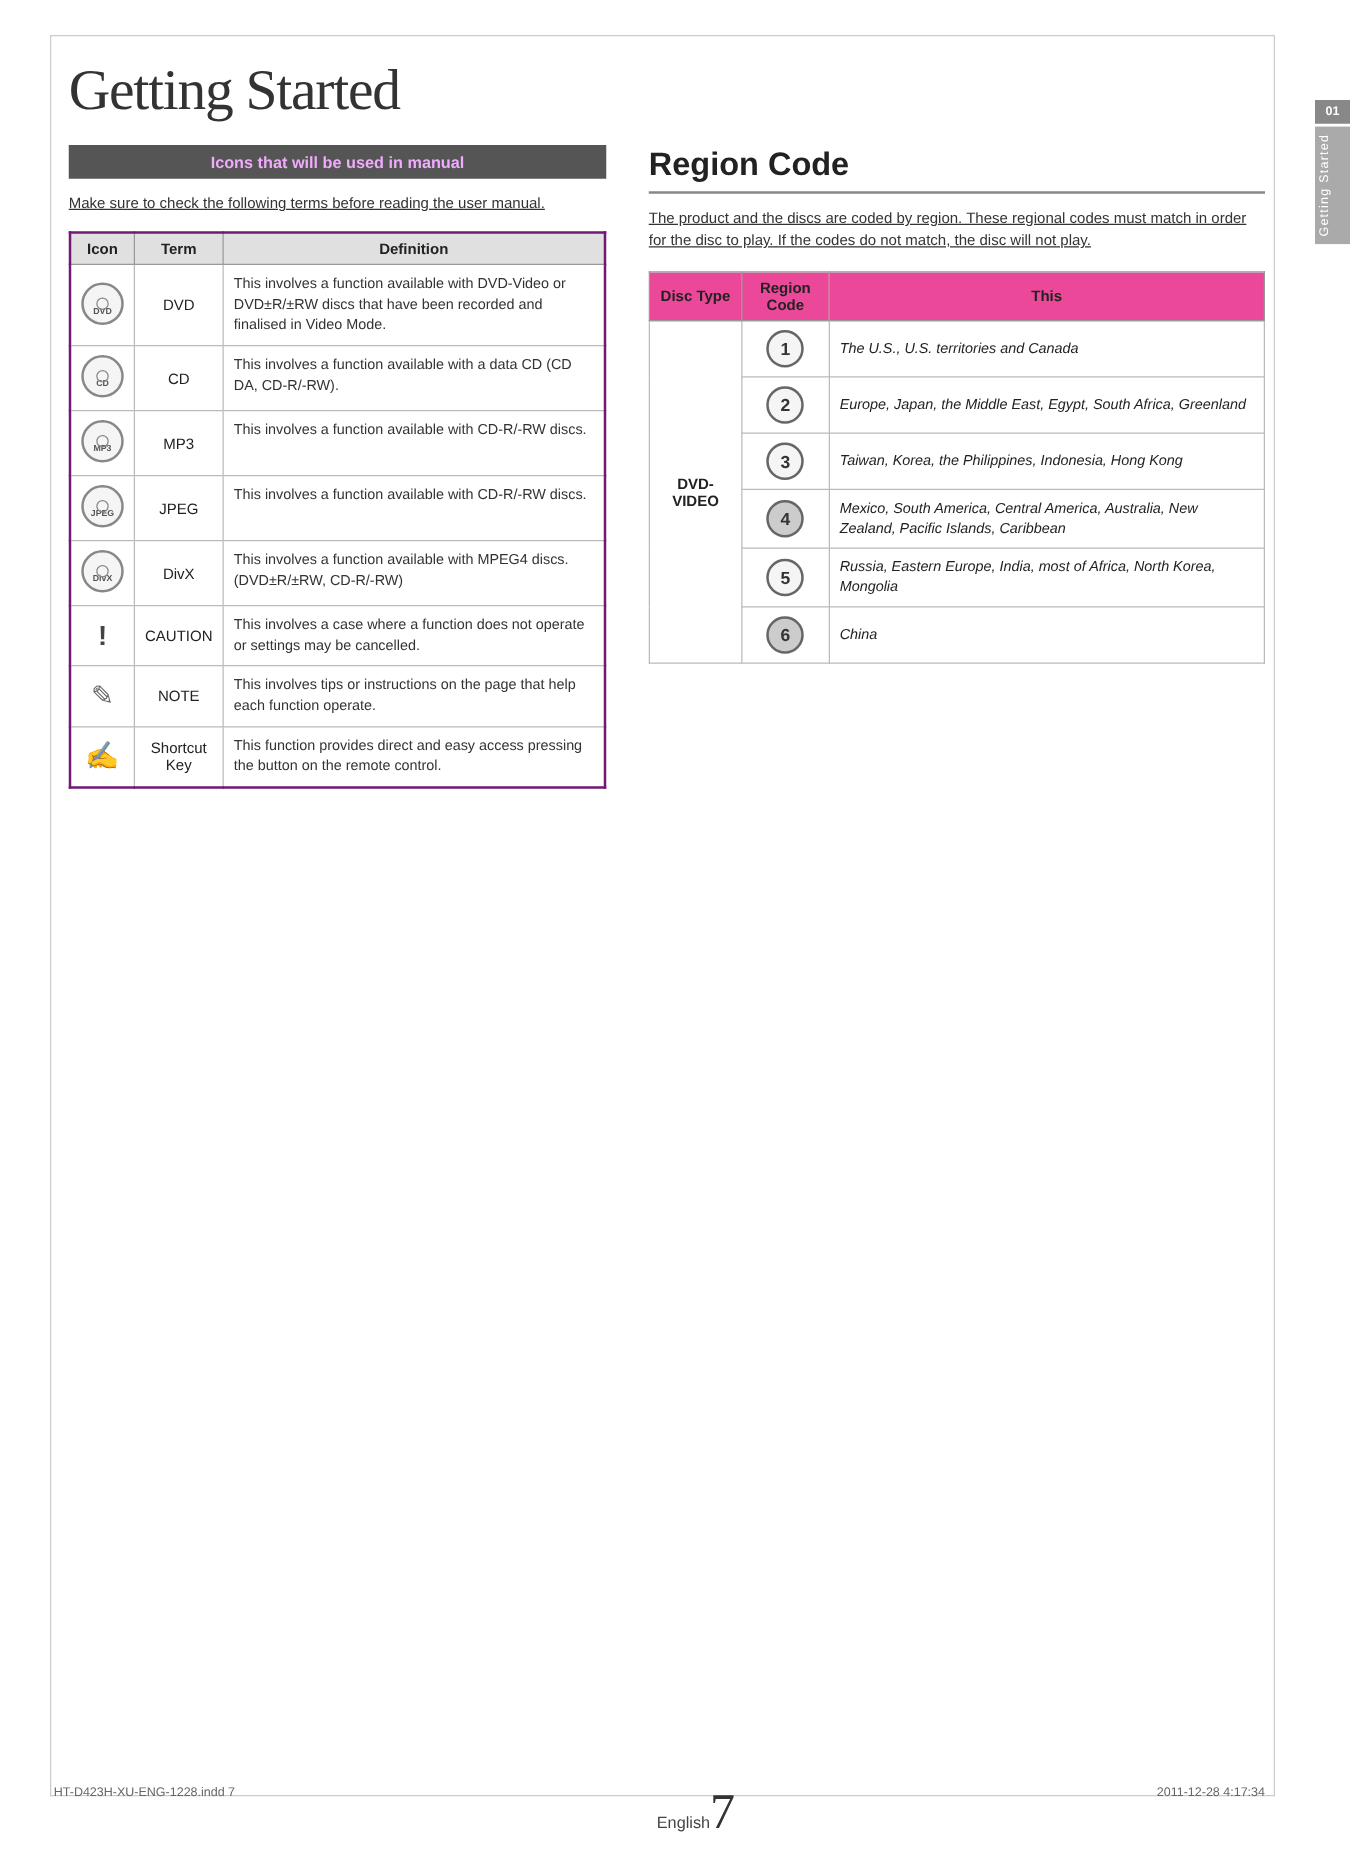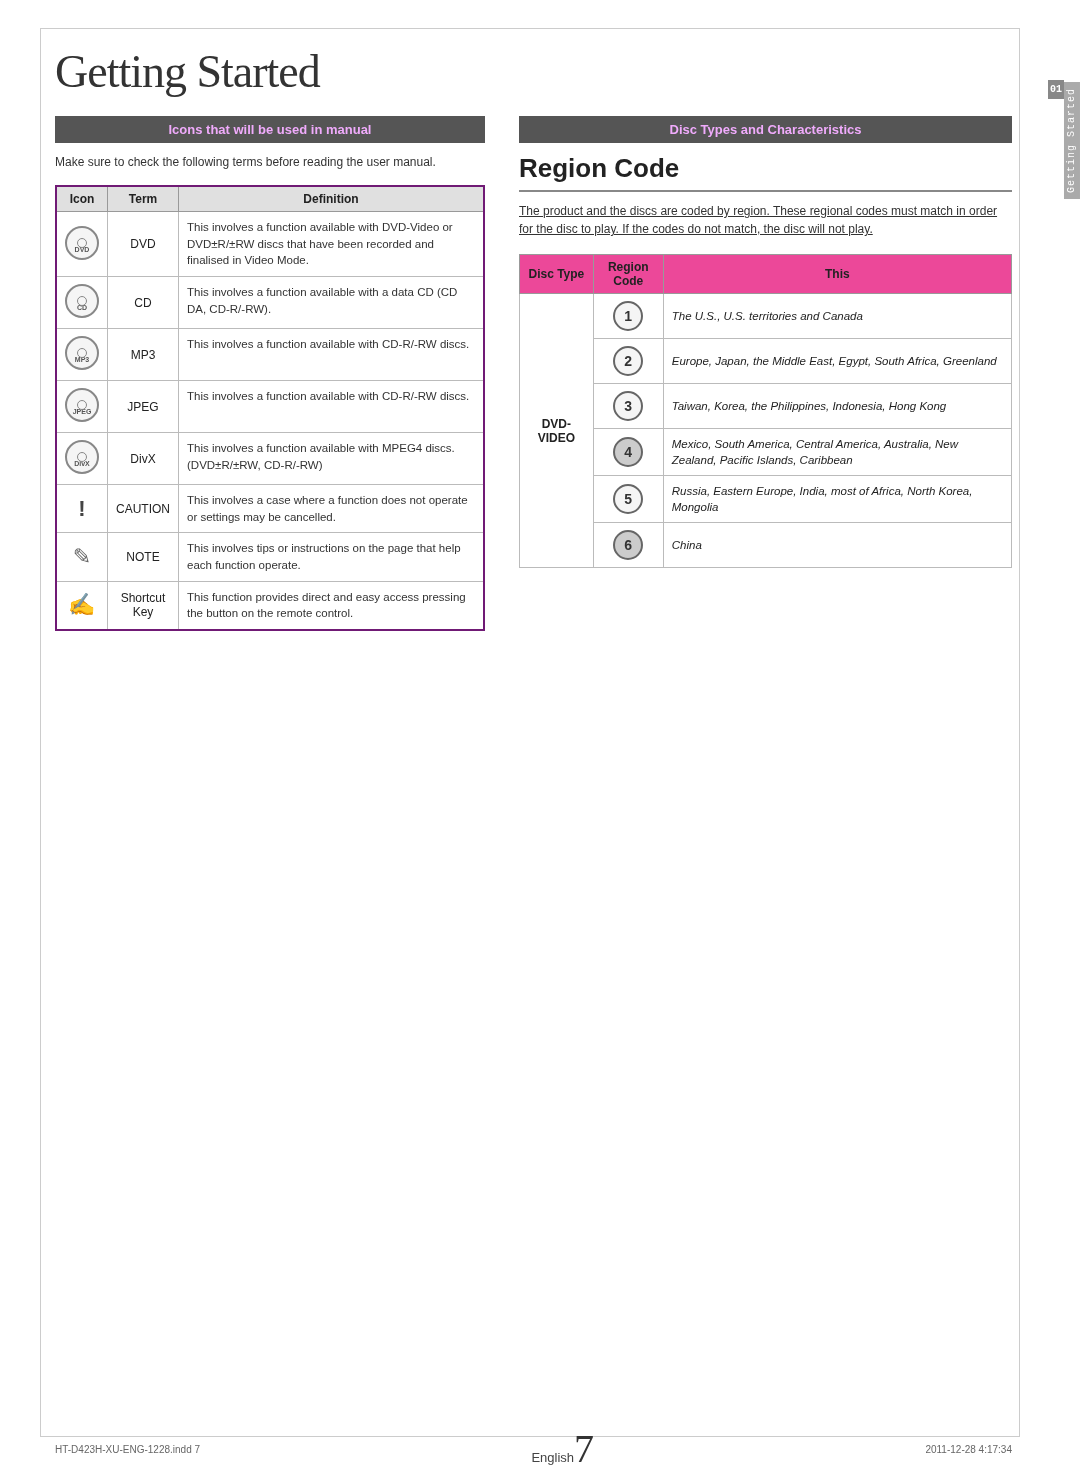"01" .sidebar-tab { align-items: flex-start -> flex-end; flex-direction: row -> column; font-family: Liberation Mono, monospace -> none }
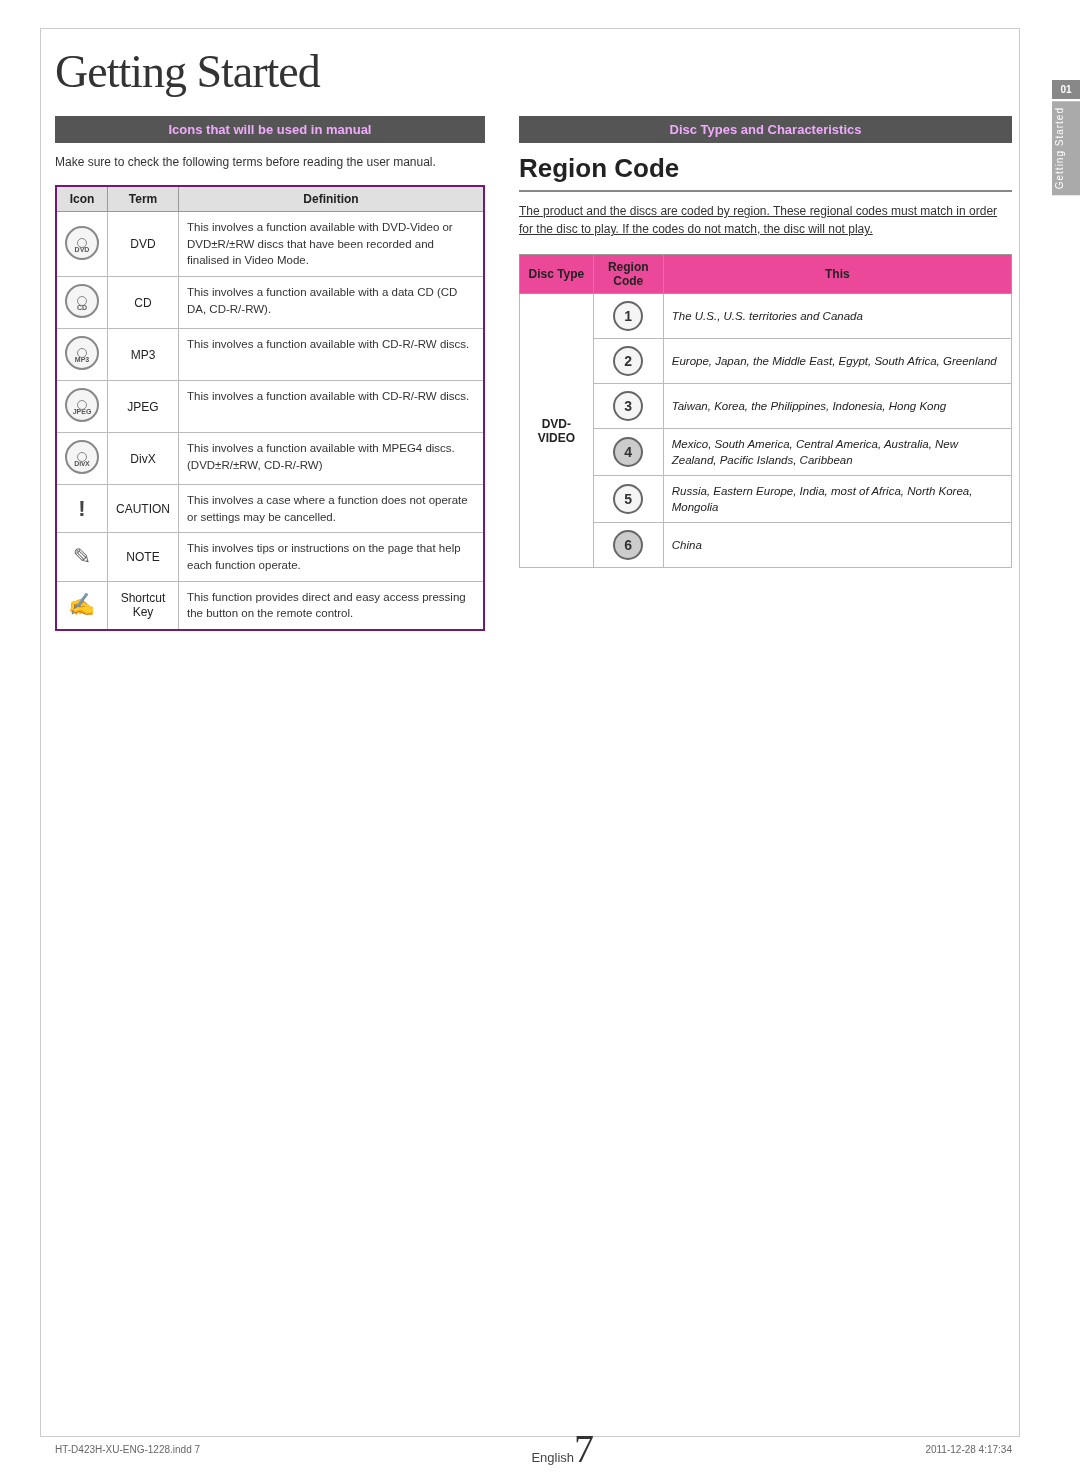"Disc Types and Characteristics" div.section-header { html: <div>Disc Types and Characteristics</div> -> none }
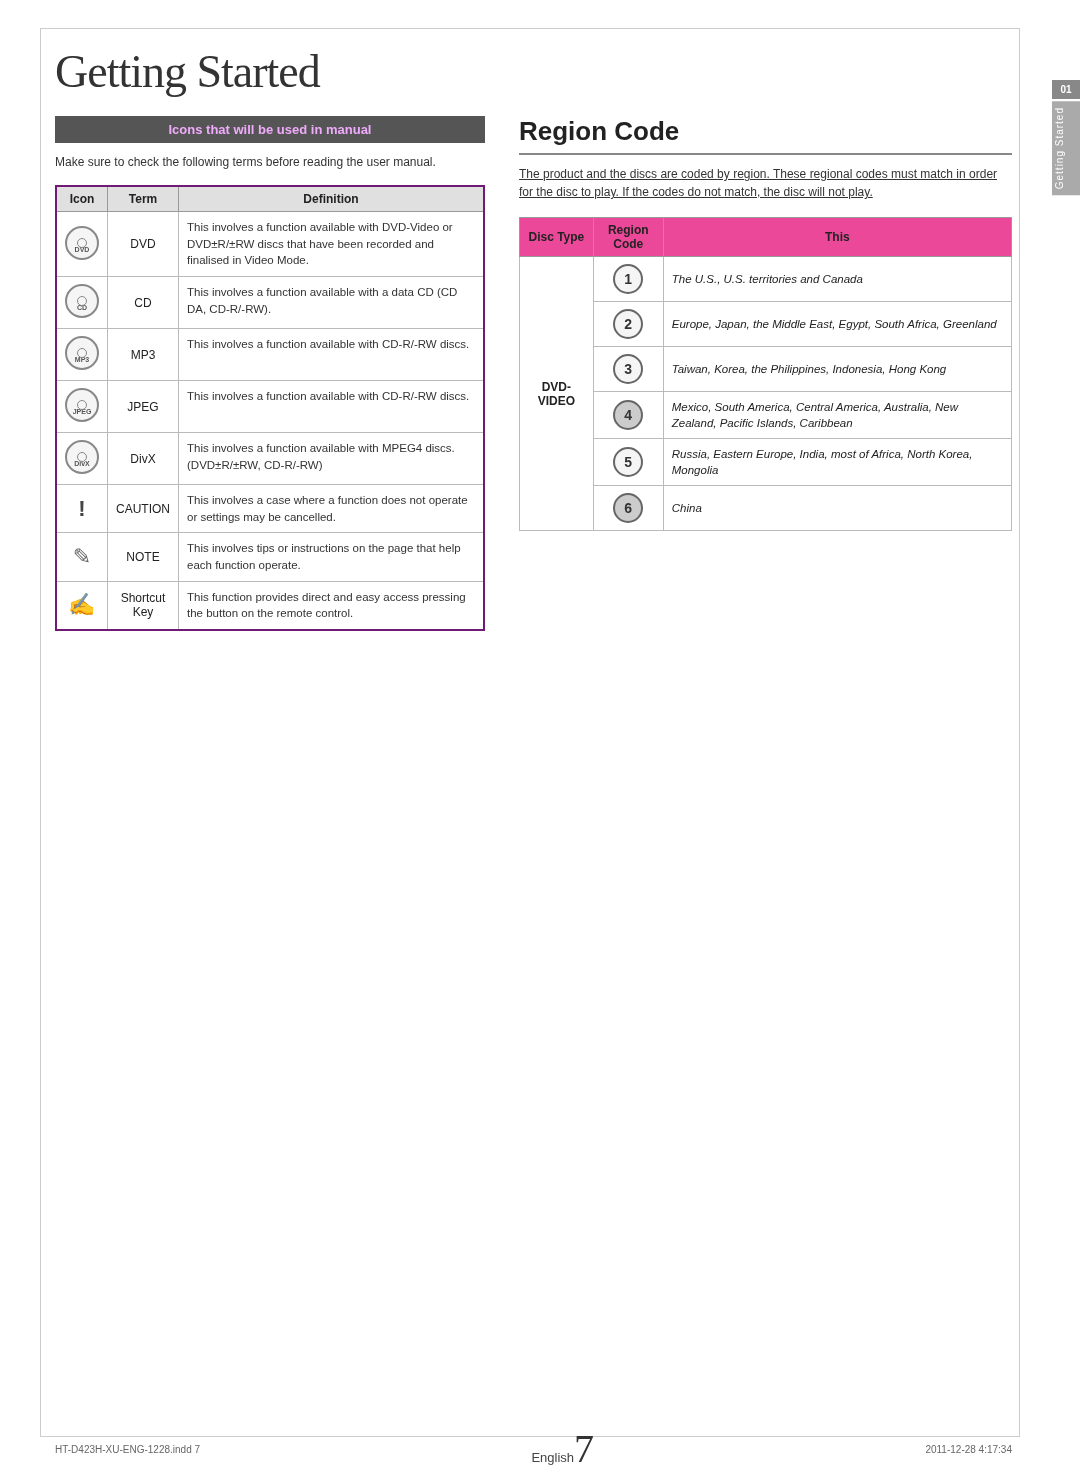"Make sure to check the" .intro-text { text-decoration: none -> underline }
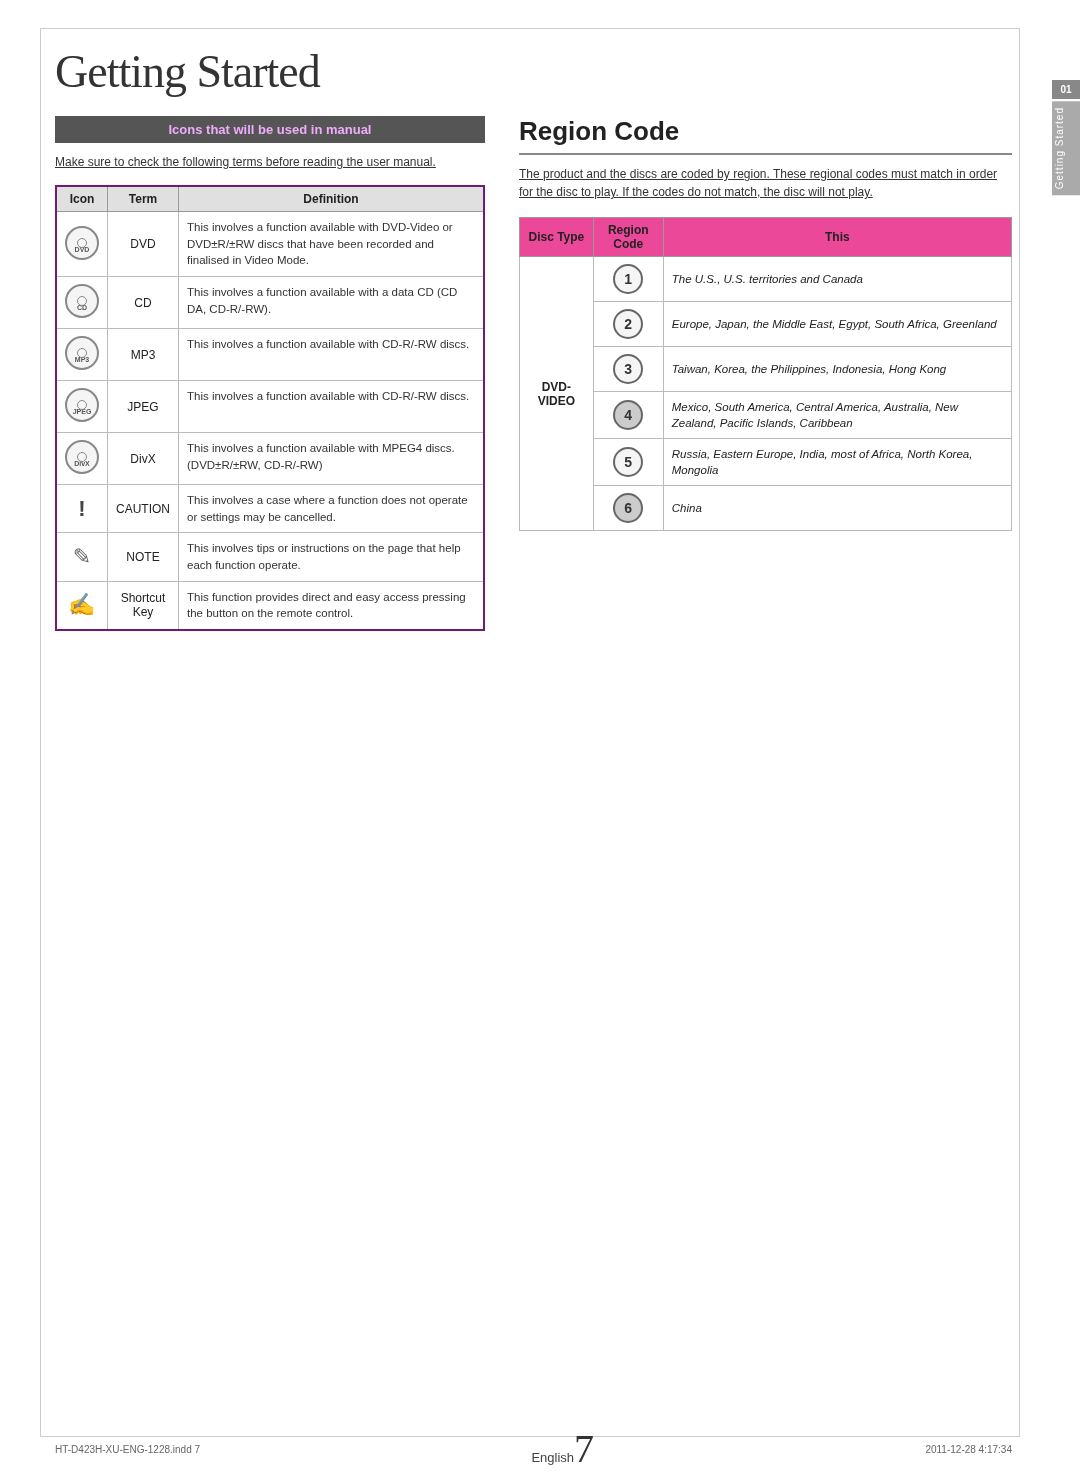"HT-D423H-XU-ENG-1228.indd 7" .footer { align-items: center -> flex-start; left: 55px -> 43px }
